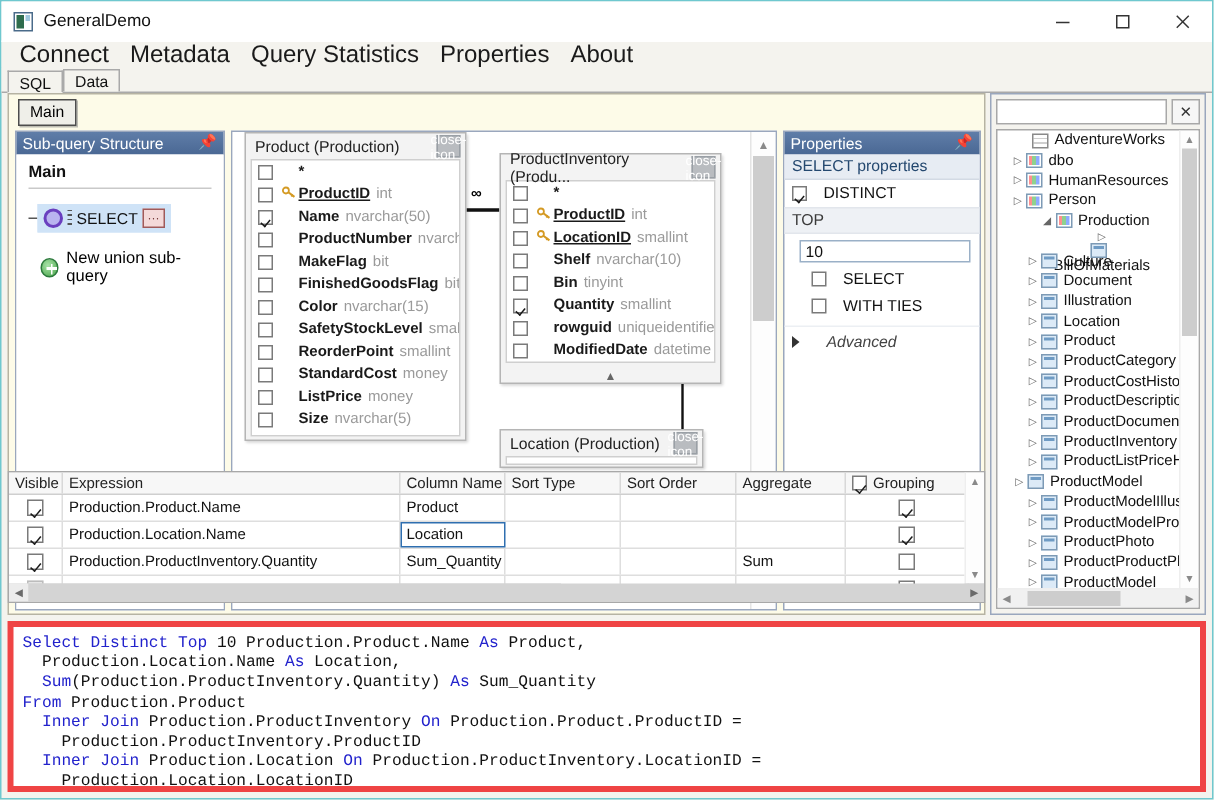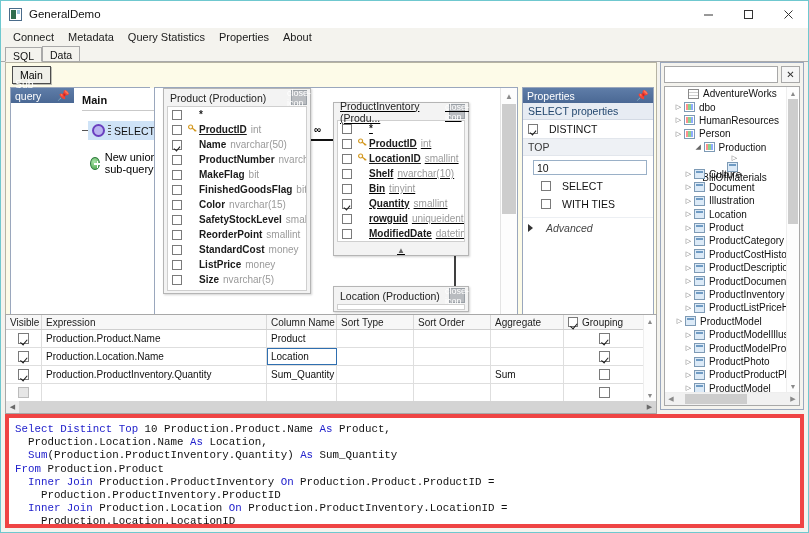"Connect" .menu-item { font-size: 11px -> 16px }
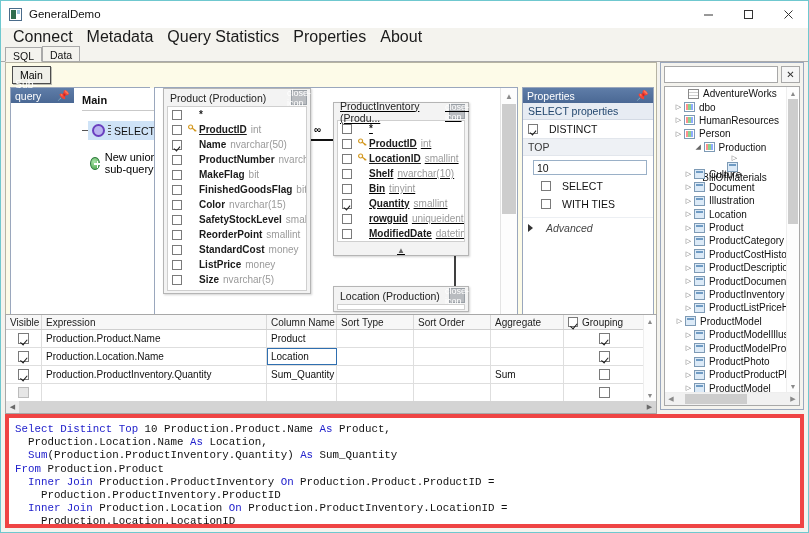"Sub-query Structure" .sqs { flex-direction: row -> column }
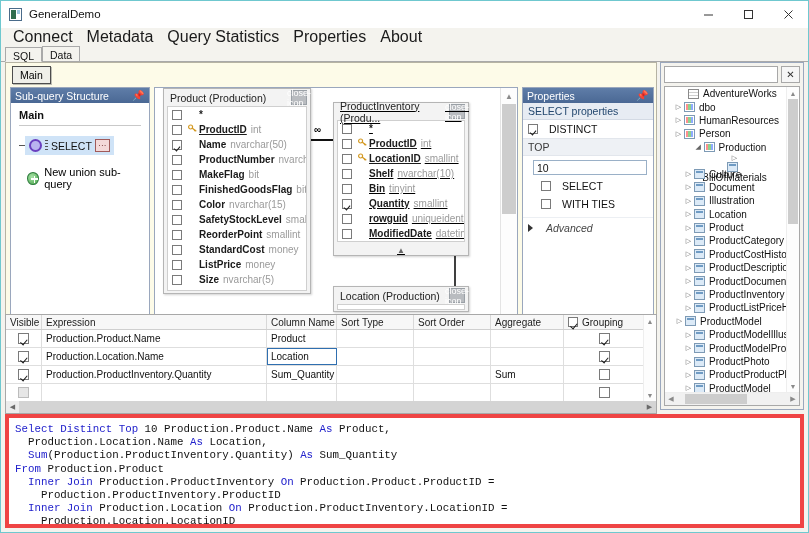"ProductInventory (Produ..." div.tbl { text-decoration: underline -> none; width: 136px -> 148px }
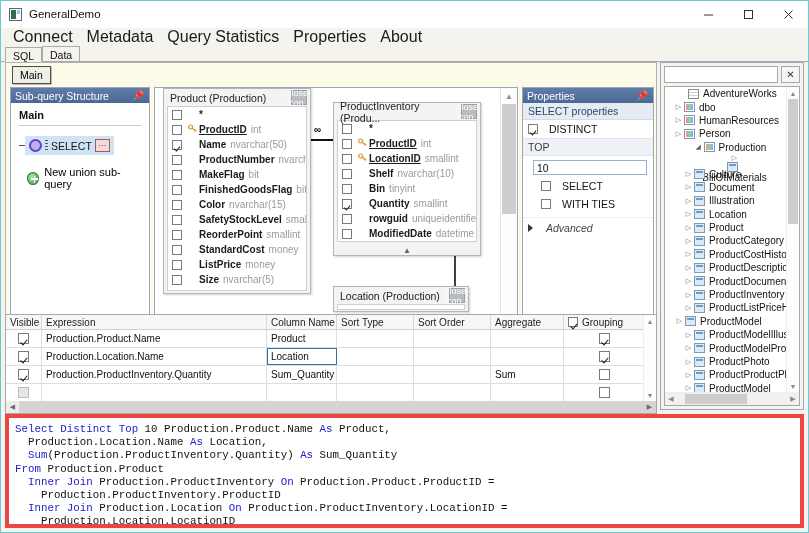"Advanced" .adv-row { gap: 13px -> 18px }
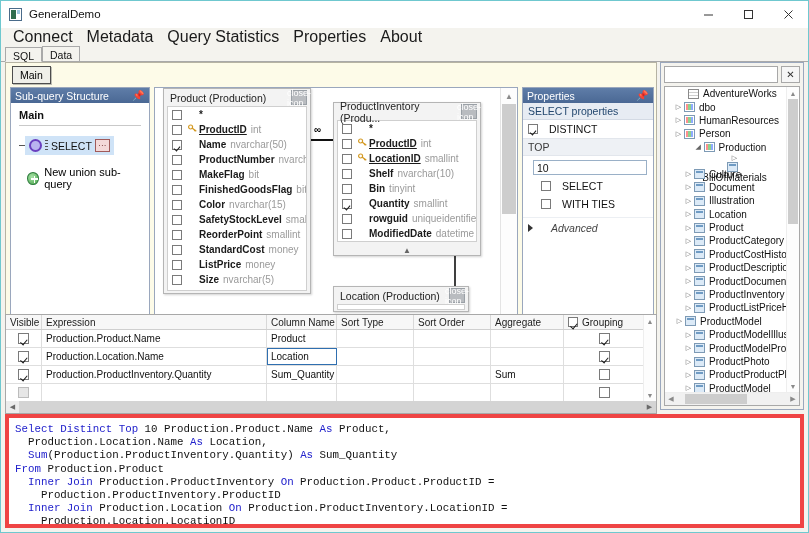"Visible" .grid { height: 100px -> 88px }
